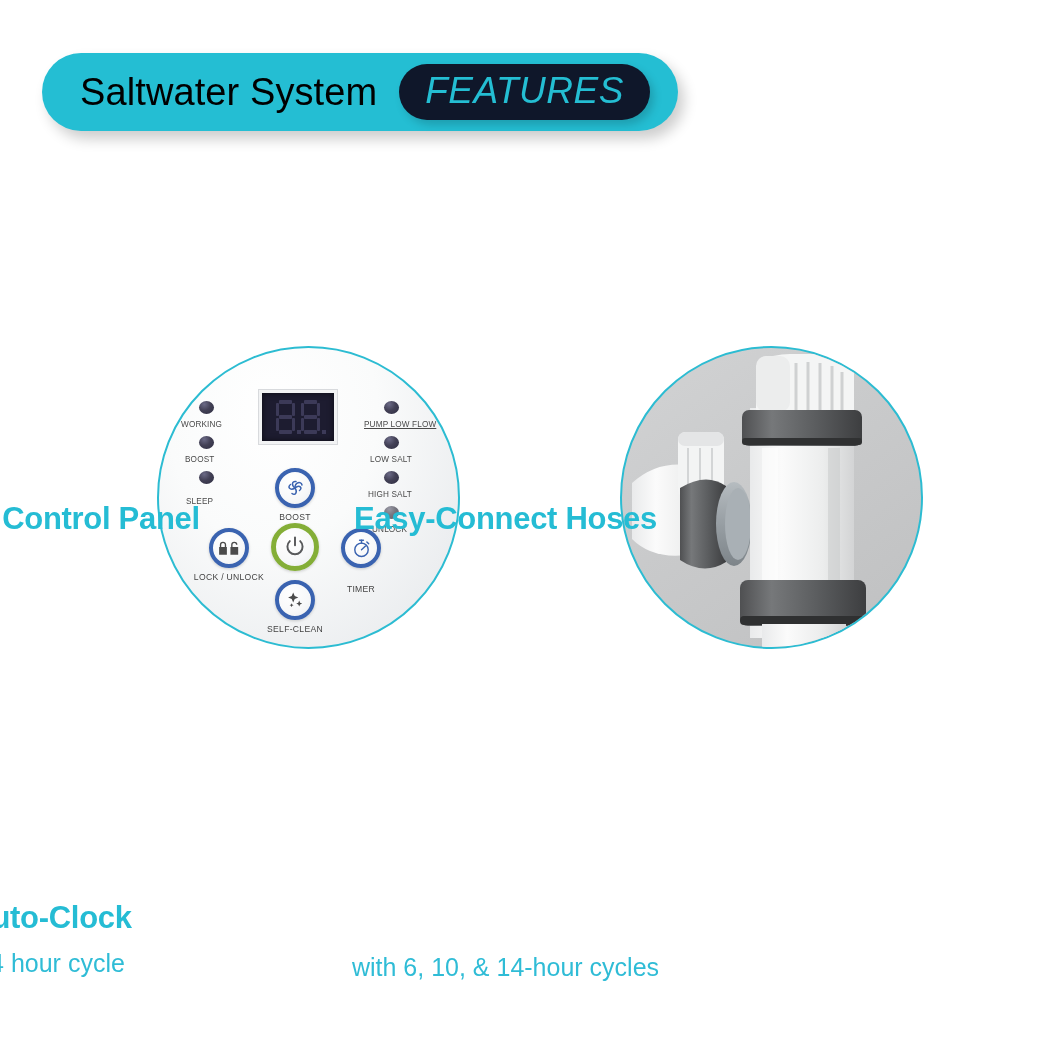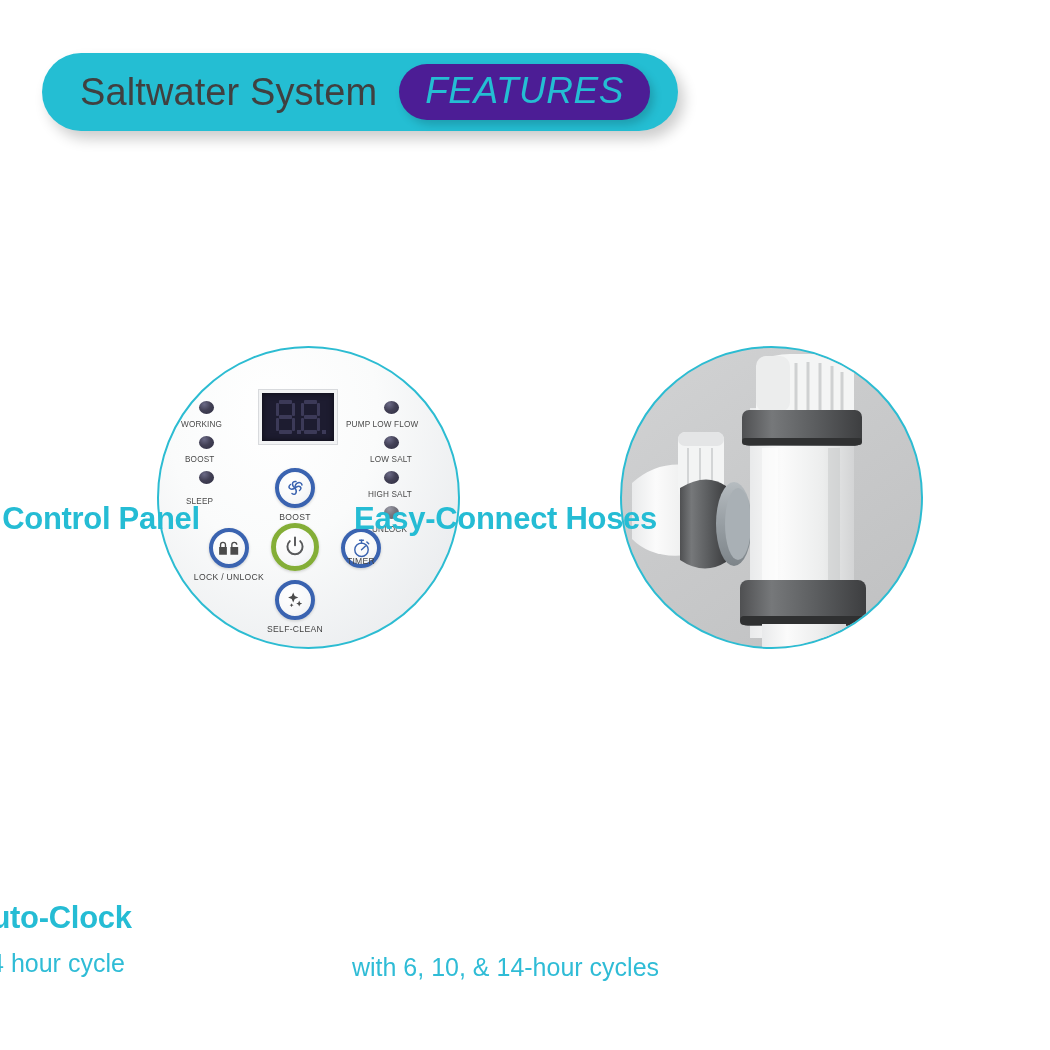"Saltwater System" #header-title { color: #404040 -> #000000 }
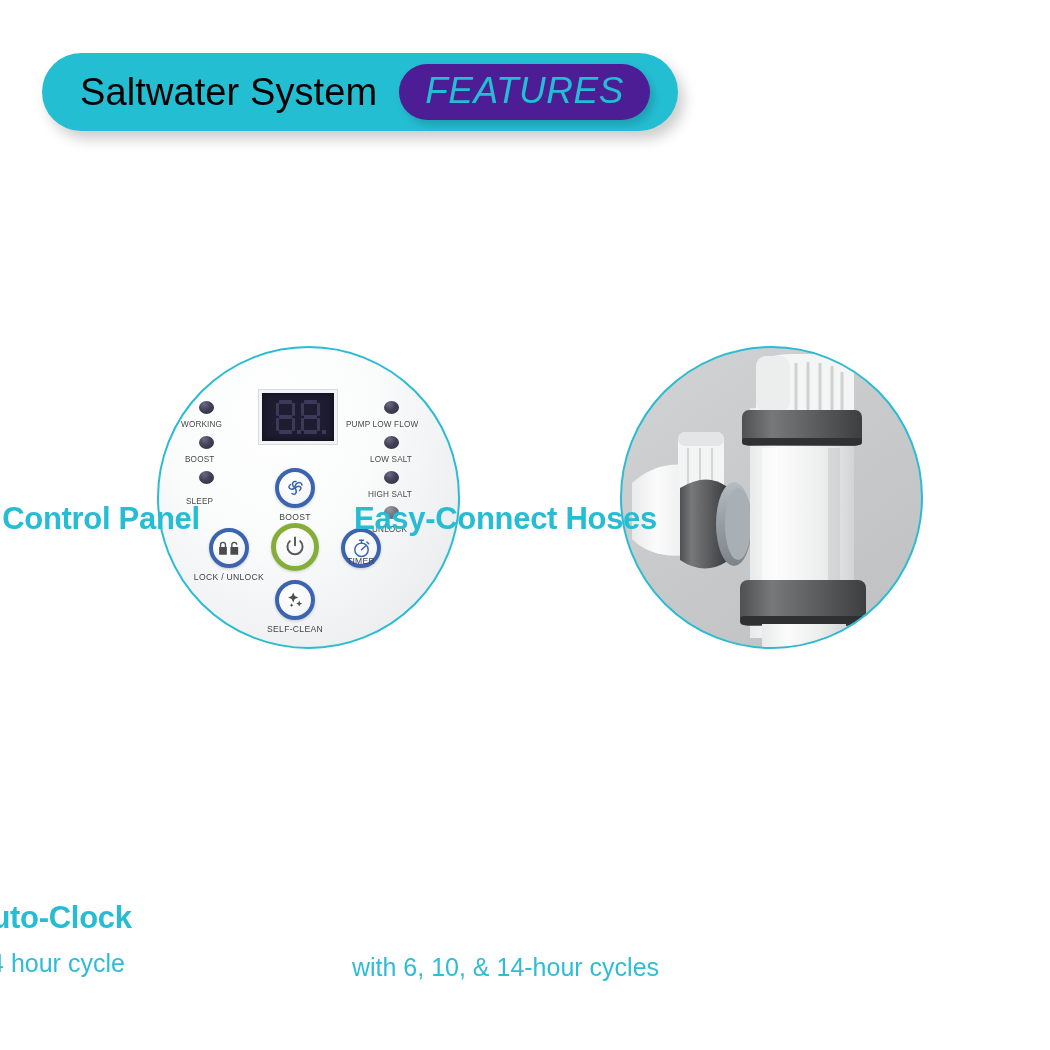"FEATURES" #features-pill { background: #4c1d95 -> #0f172a }
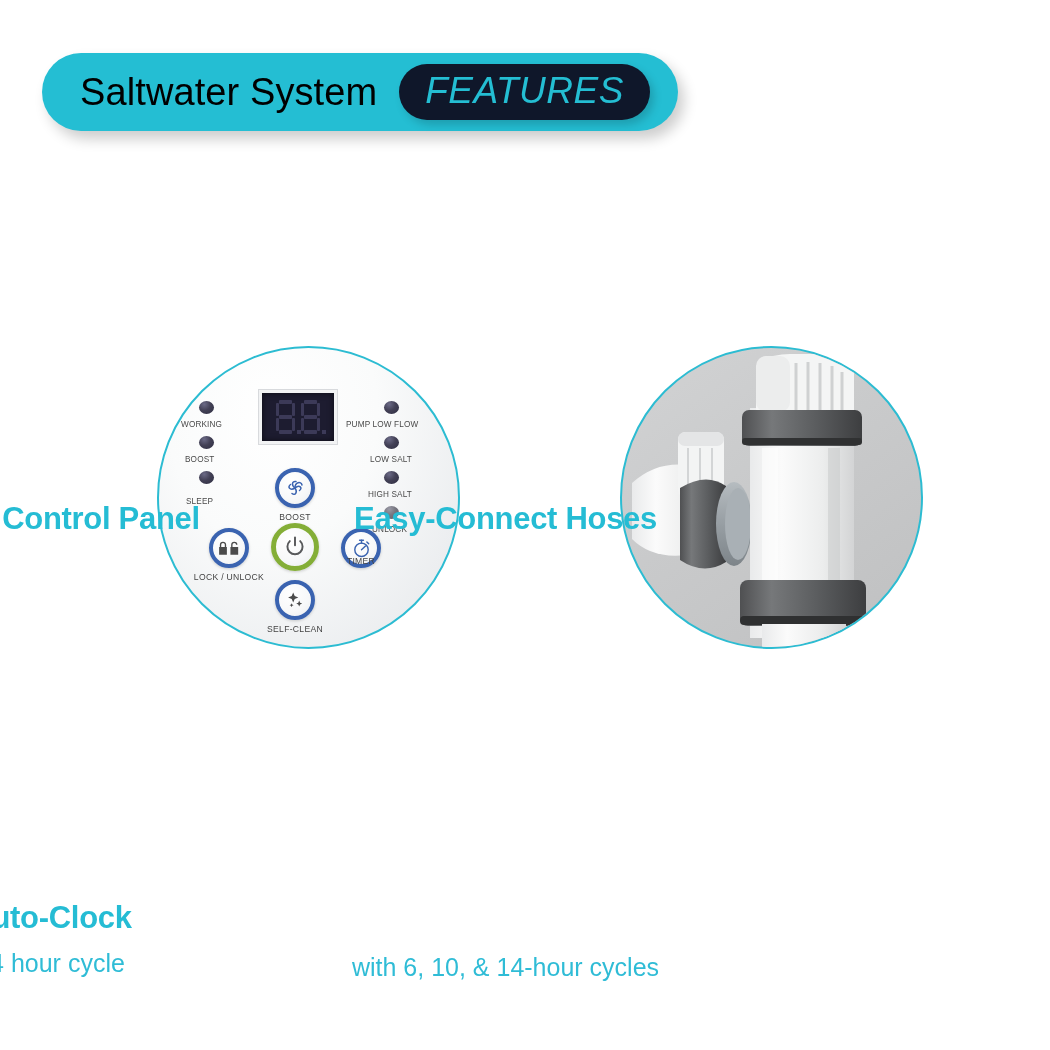"PUMP LOW FLOW" div.led-label { left: 187px -> 205px; text-decoration: none -> underline }
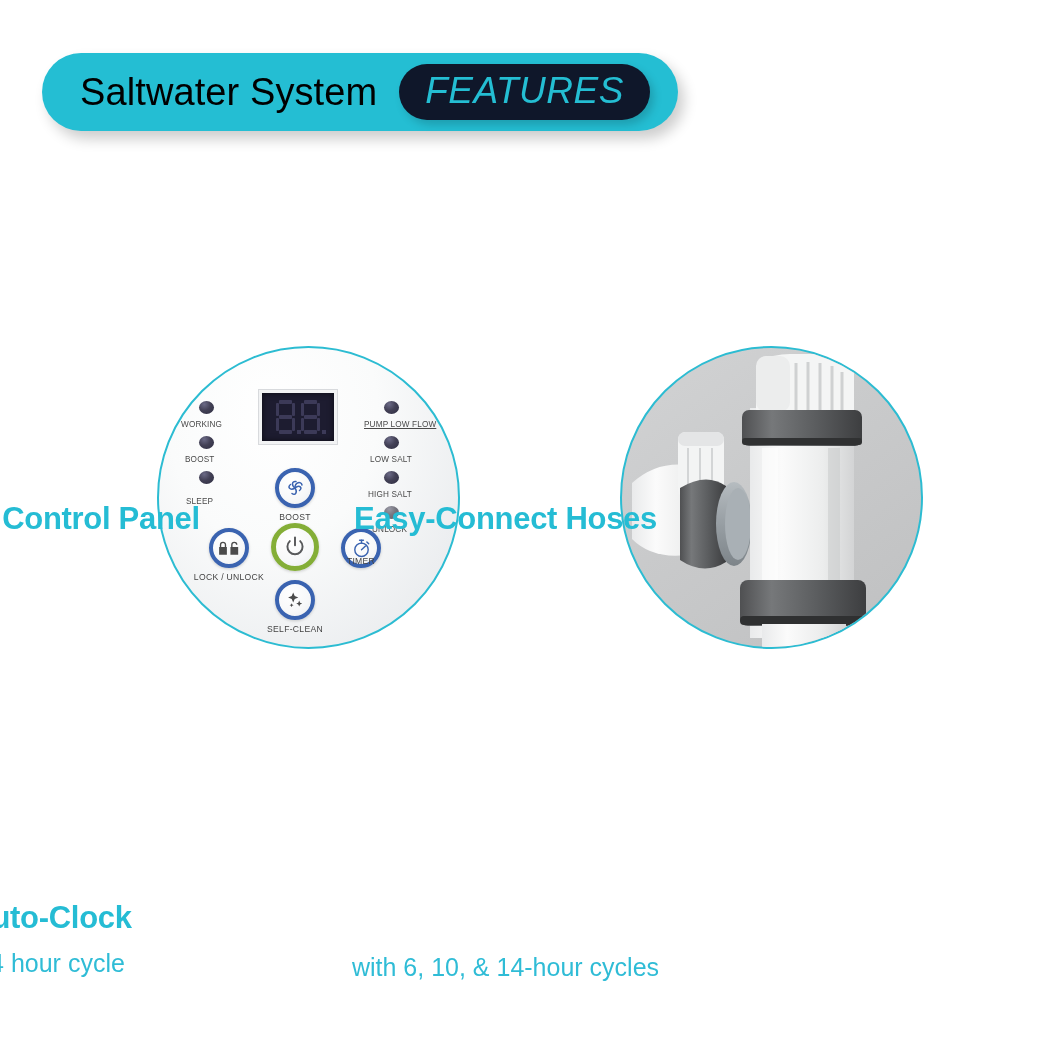"TIMER" div.btn-label { top: 208px -> 236px }
